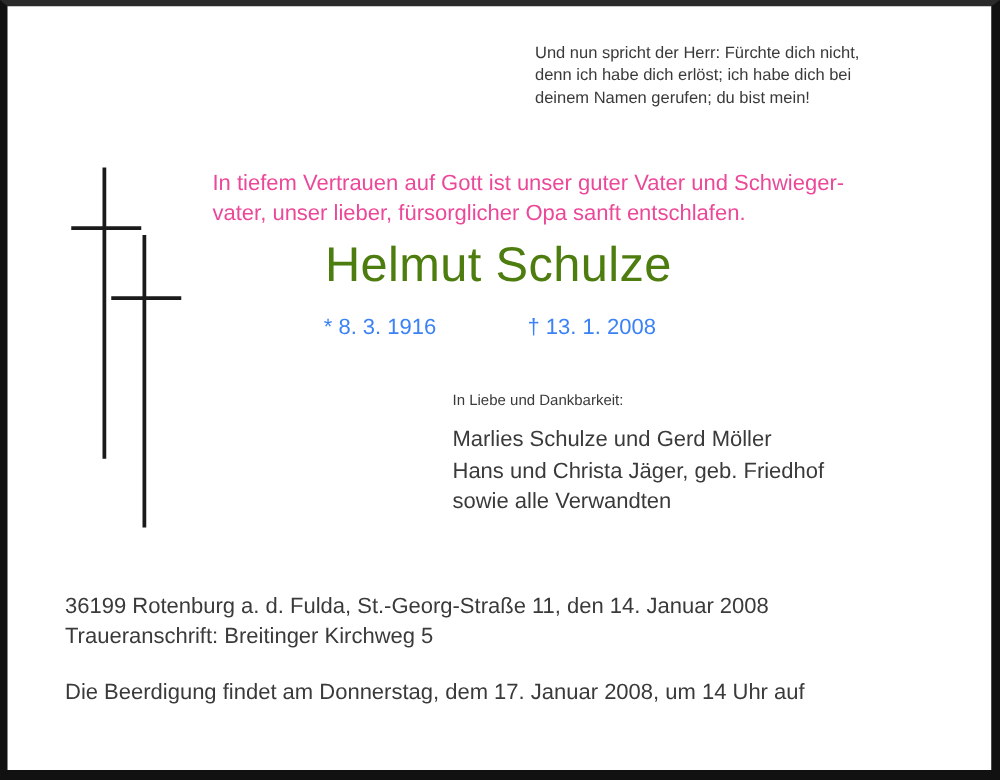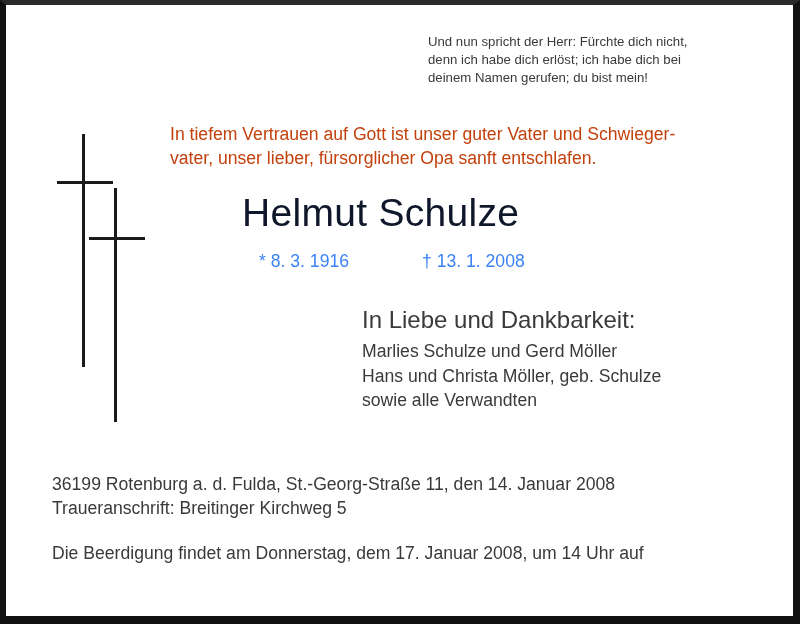"In tiefem Vertrauen auf Gott" .intro { color: #c2410c -> #ec4899; top: 122px -> 134px }
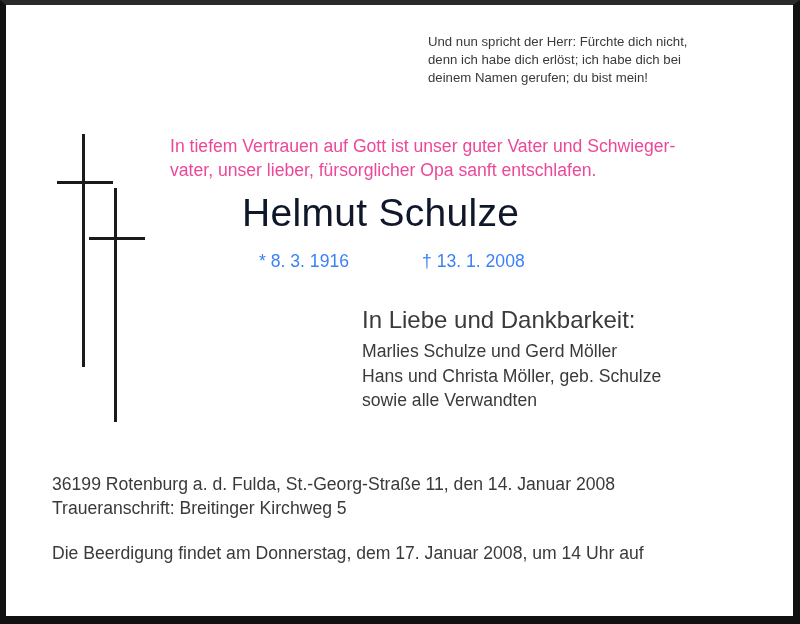"Helmut Schulze" .name { color: #0f172a -> #4d7c0f; left: 242px -> 260px }
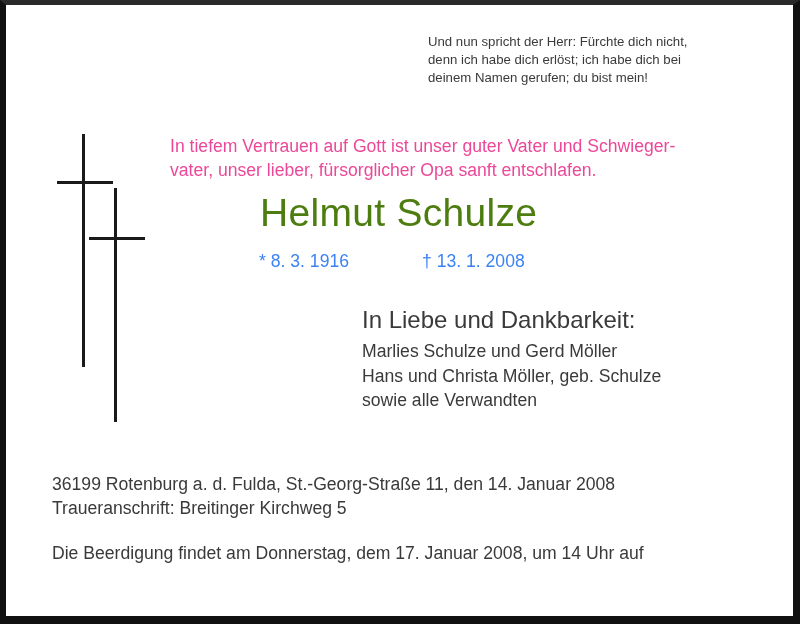"In Liebe und Dankbarkeit:" .thanks { font-size: 24px -> 12px }
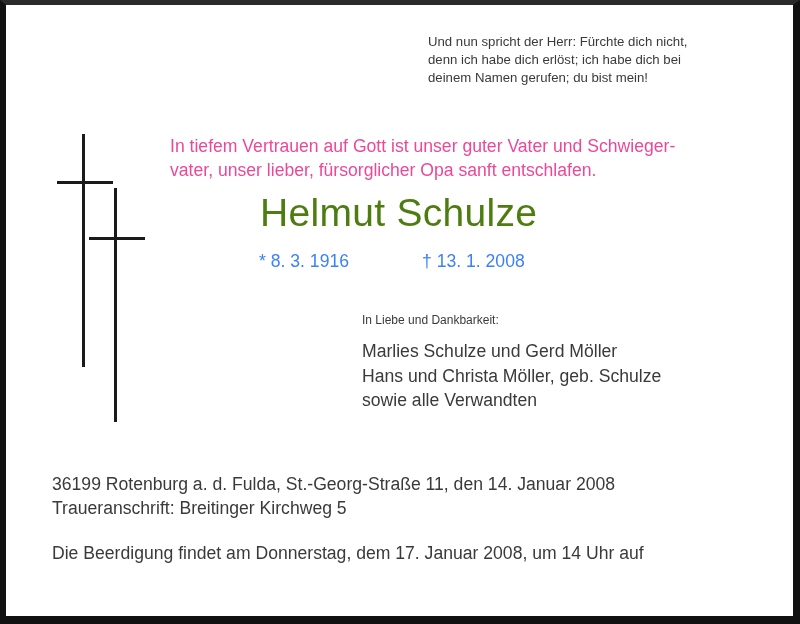"Hans und Christa Möller, geb." span.line { text: Möller, geb. Schulze -> Jäger, geb. Friedhof }
